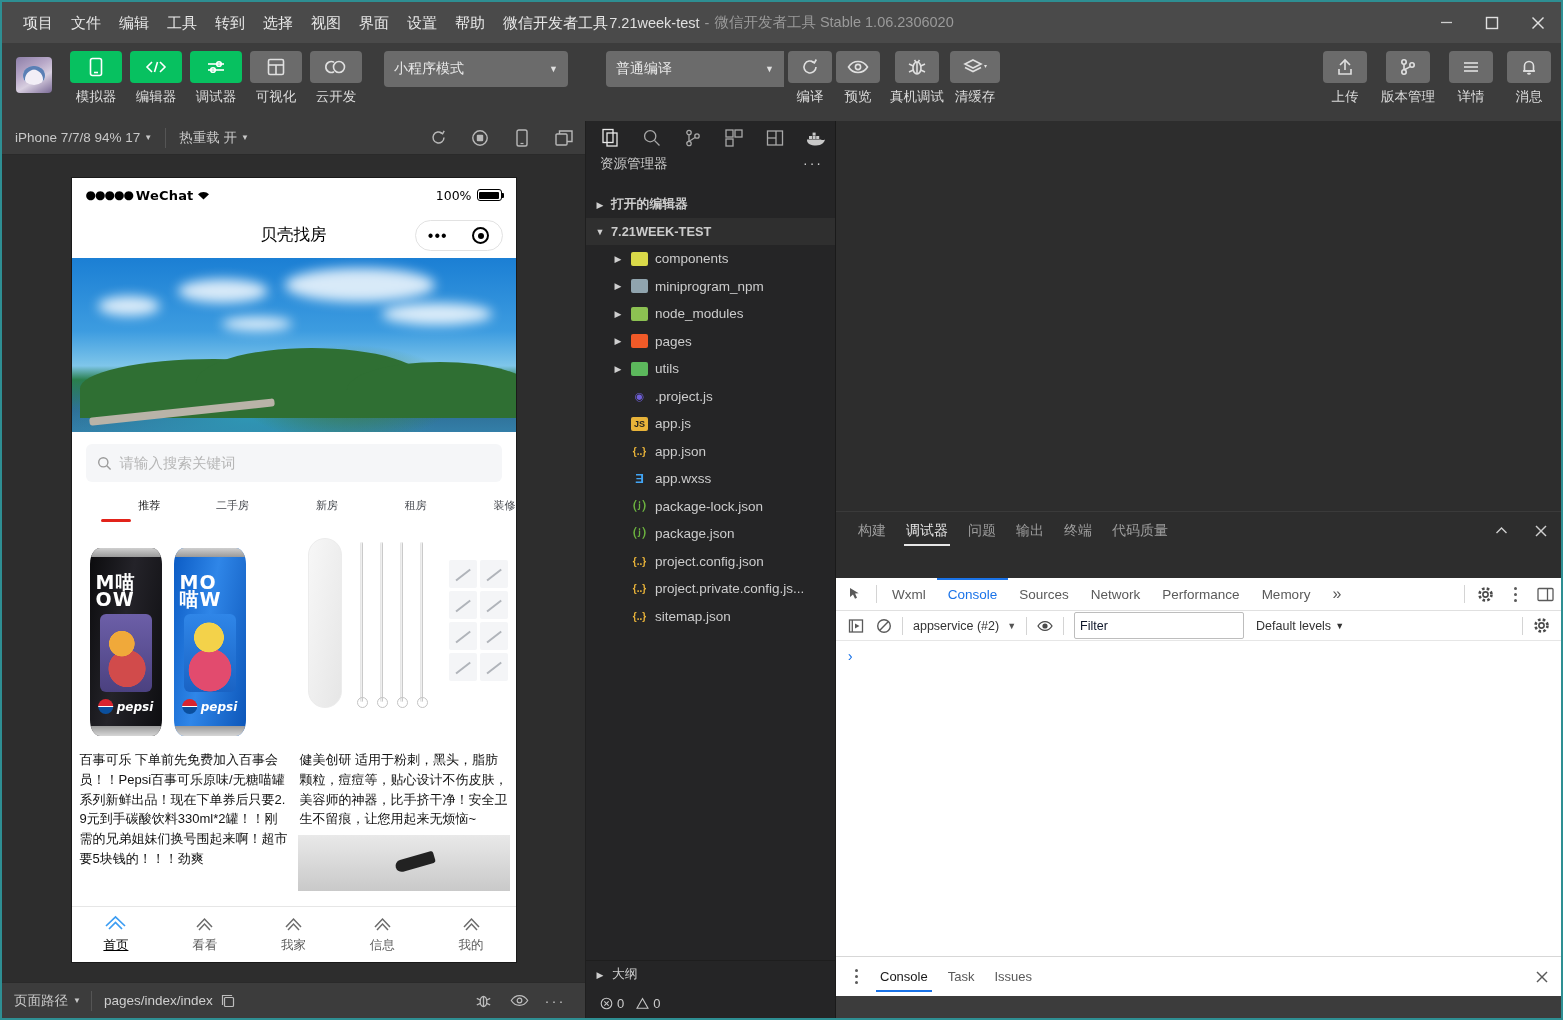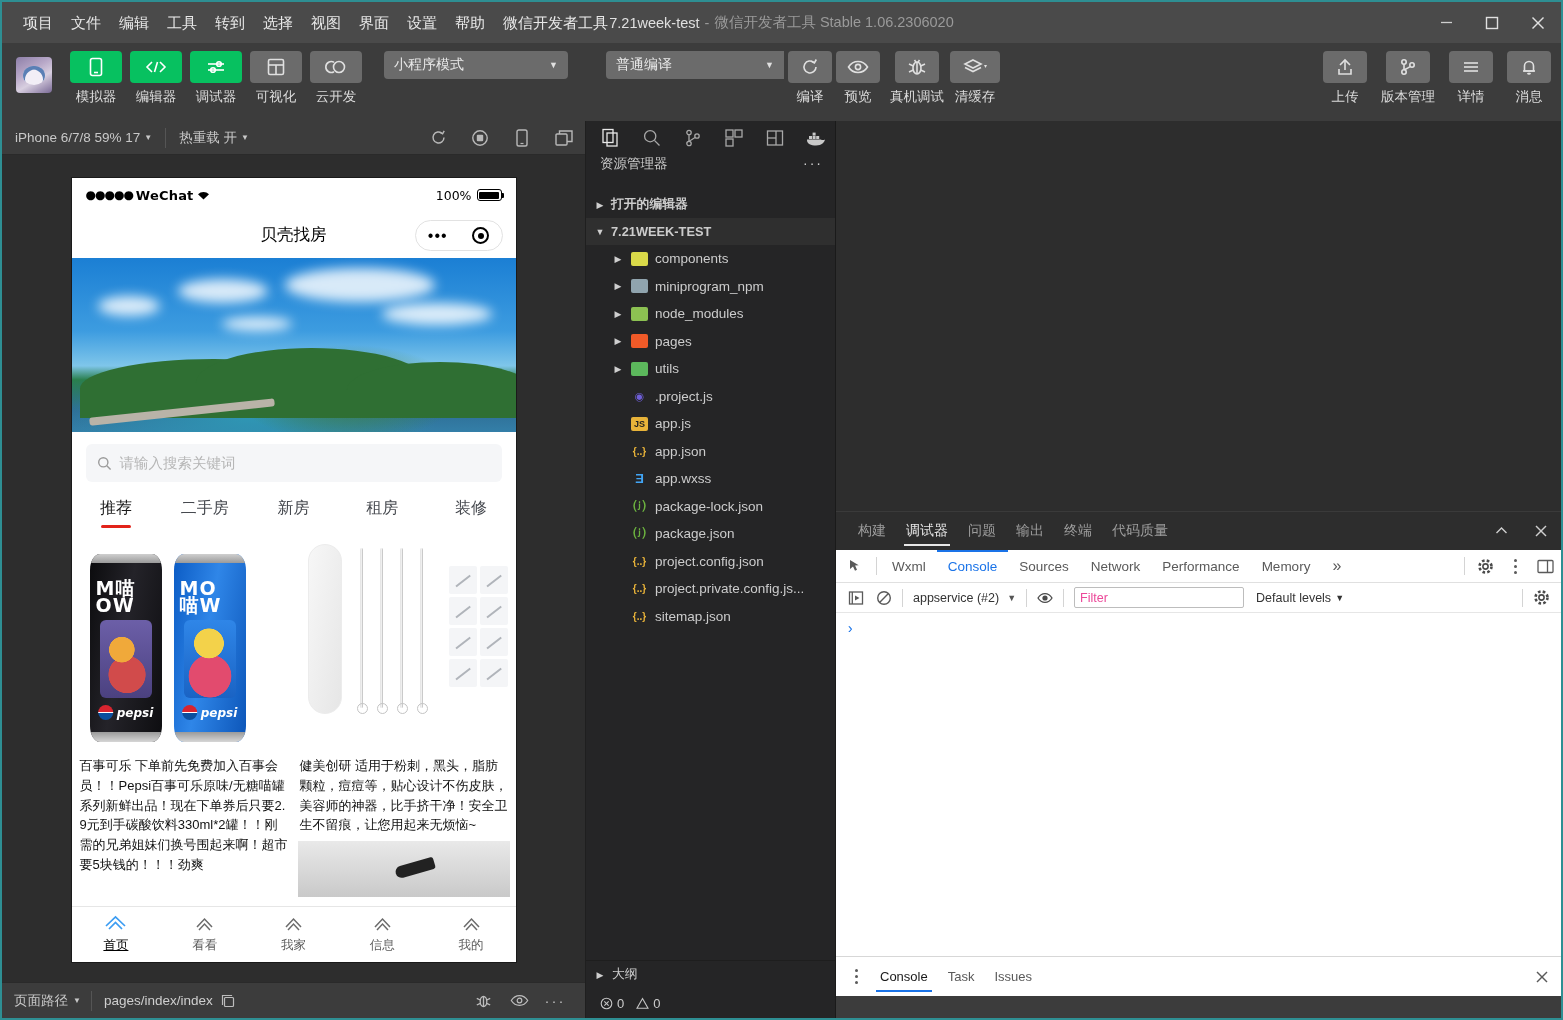"小程序模式" .select-box { height: 28px -> 36px }
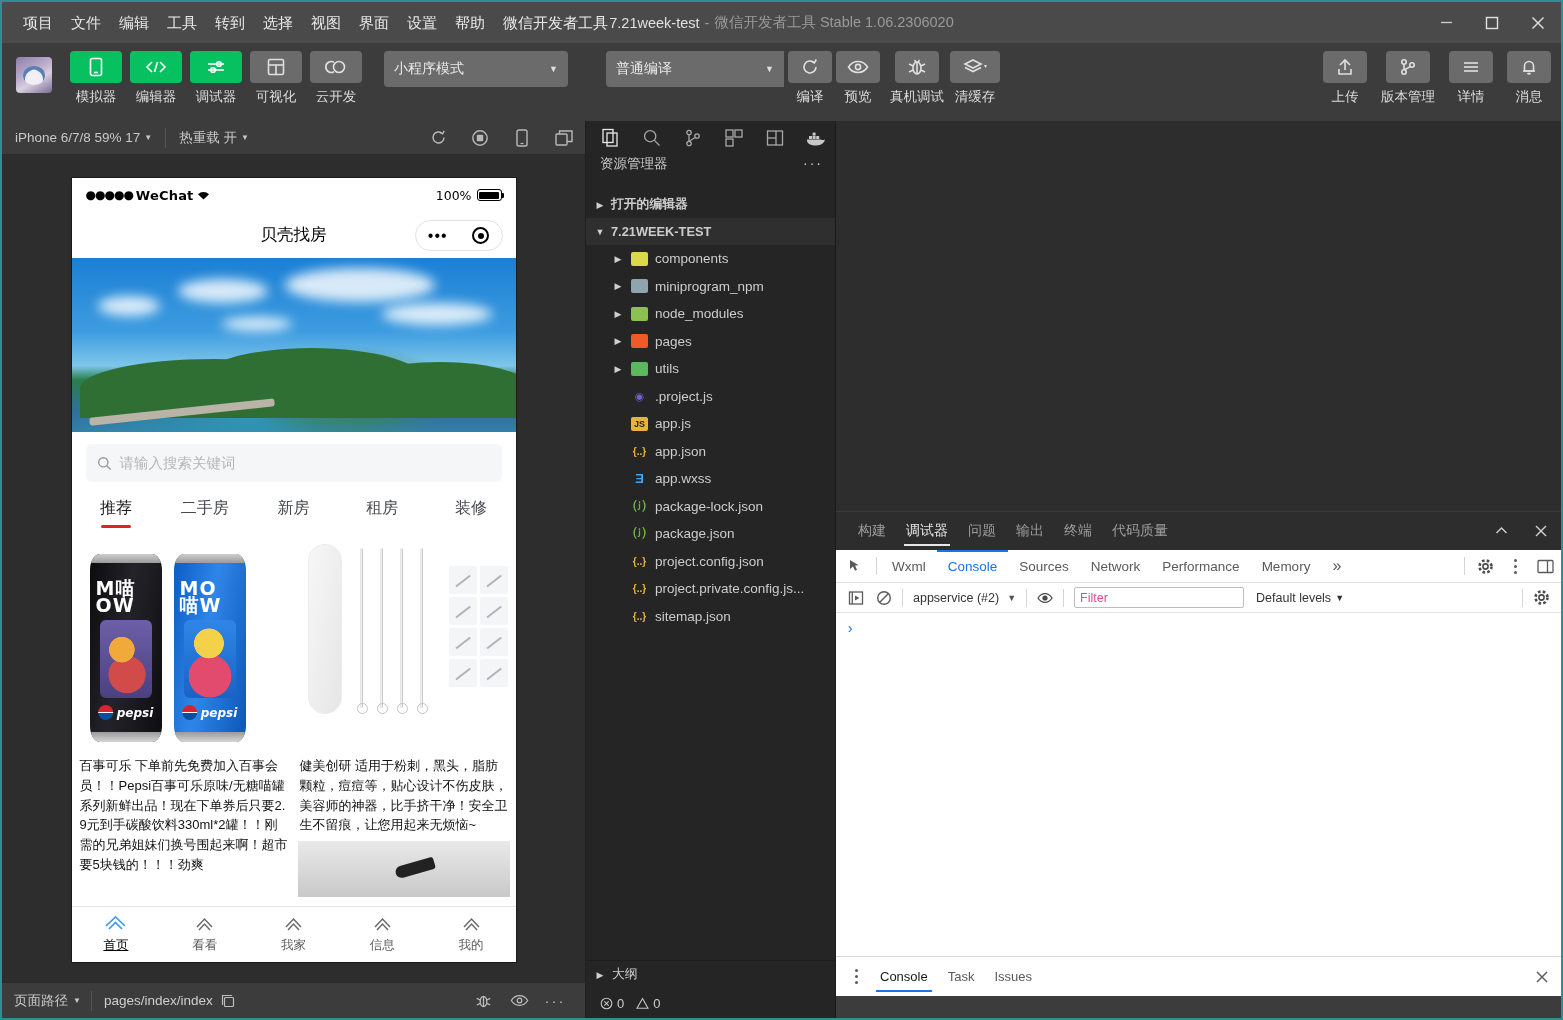"iPhone 6/7/8 59% 17" span { text: 6/7/8 59% -> 7/7/8 94% }
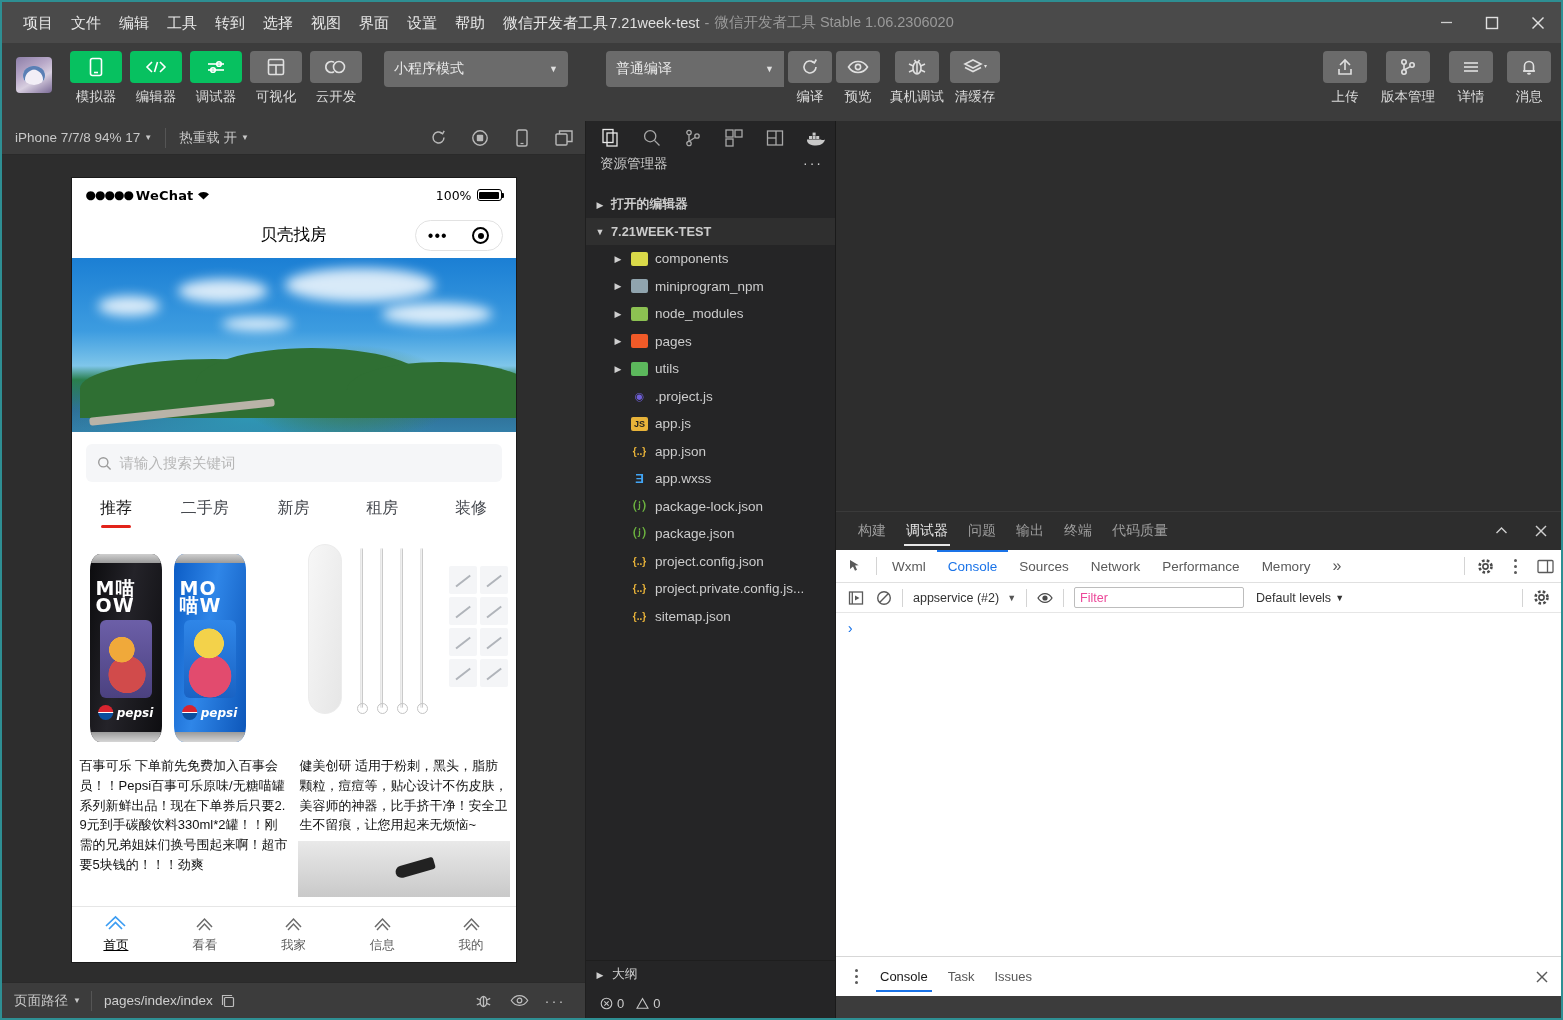"推荐" .tab { font-size: 16px -> 11px; text-align: center -> right }
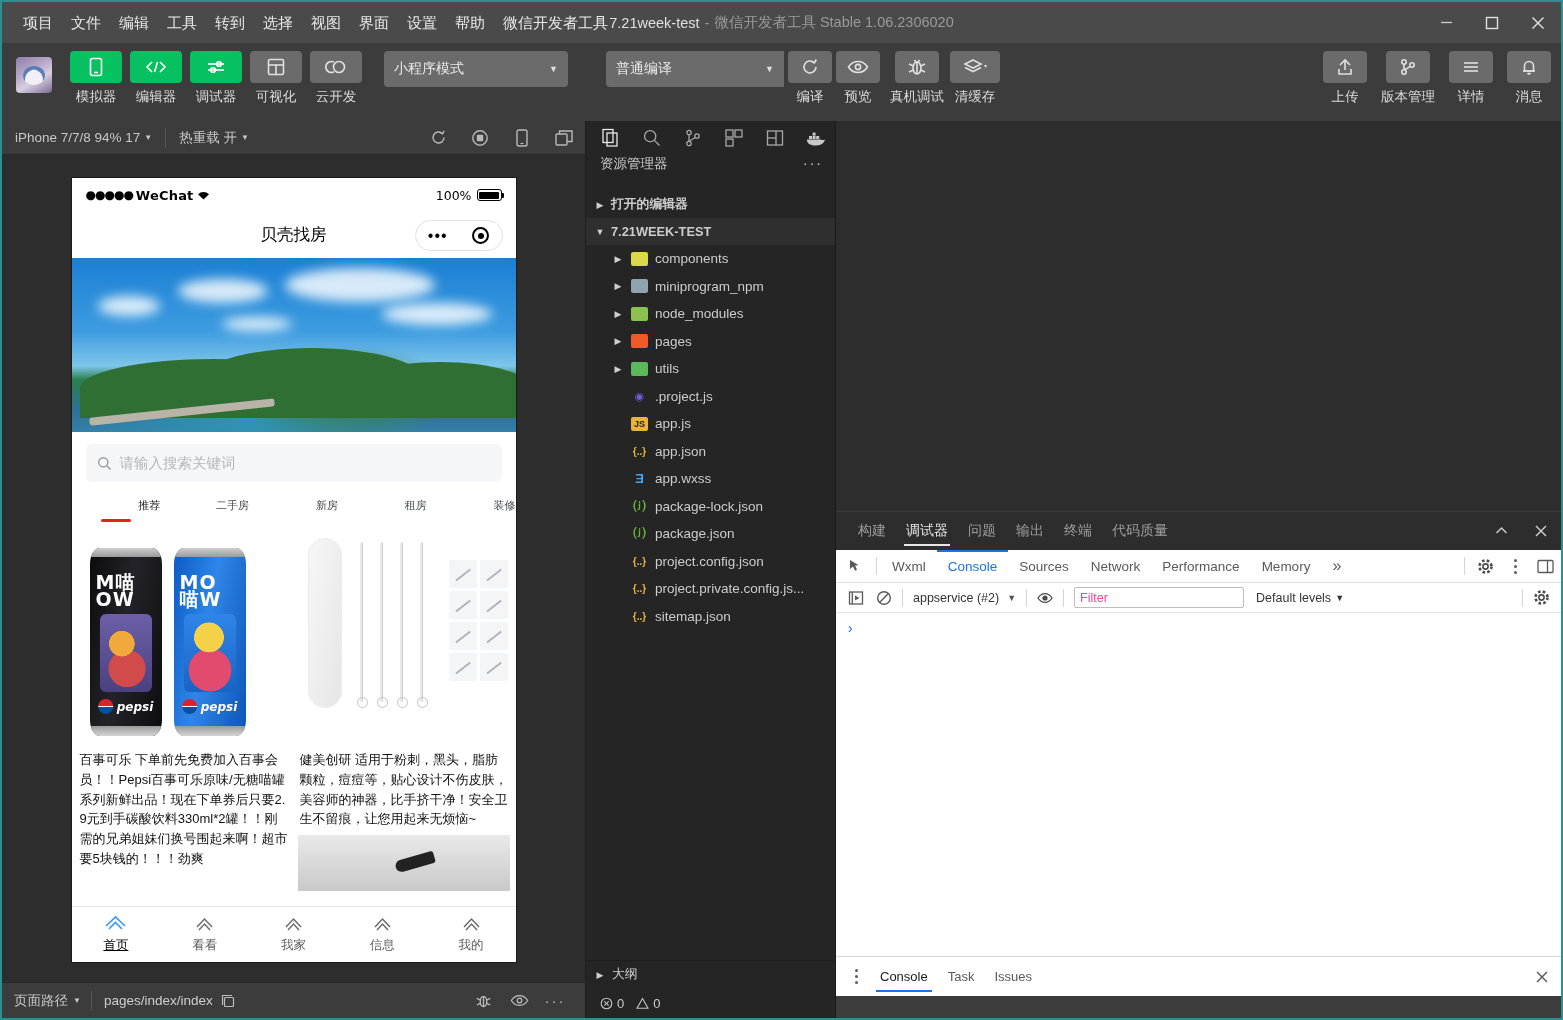"Wxml" .dt-inner { margin-top: none -> 28px }
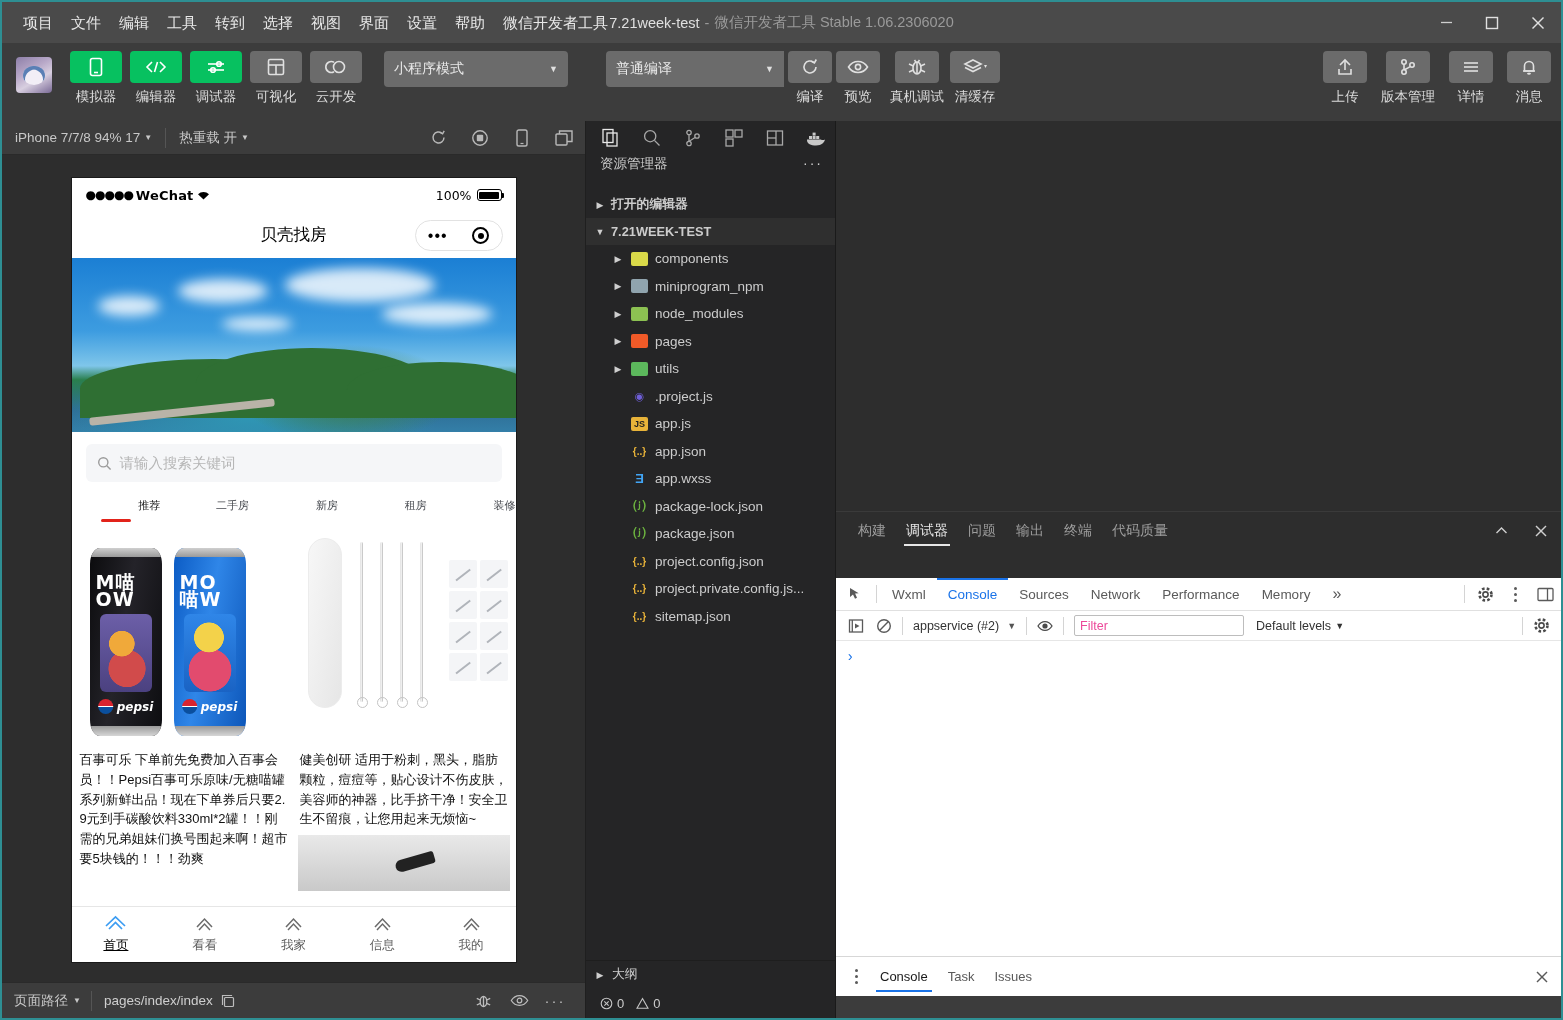"Filter" .filter-input { color: #ec4899 -> #0f172a; height: 21px -> 27px }
